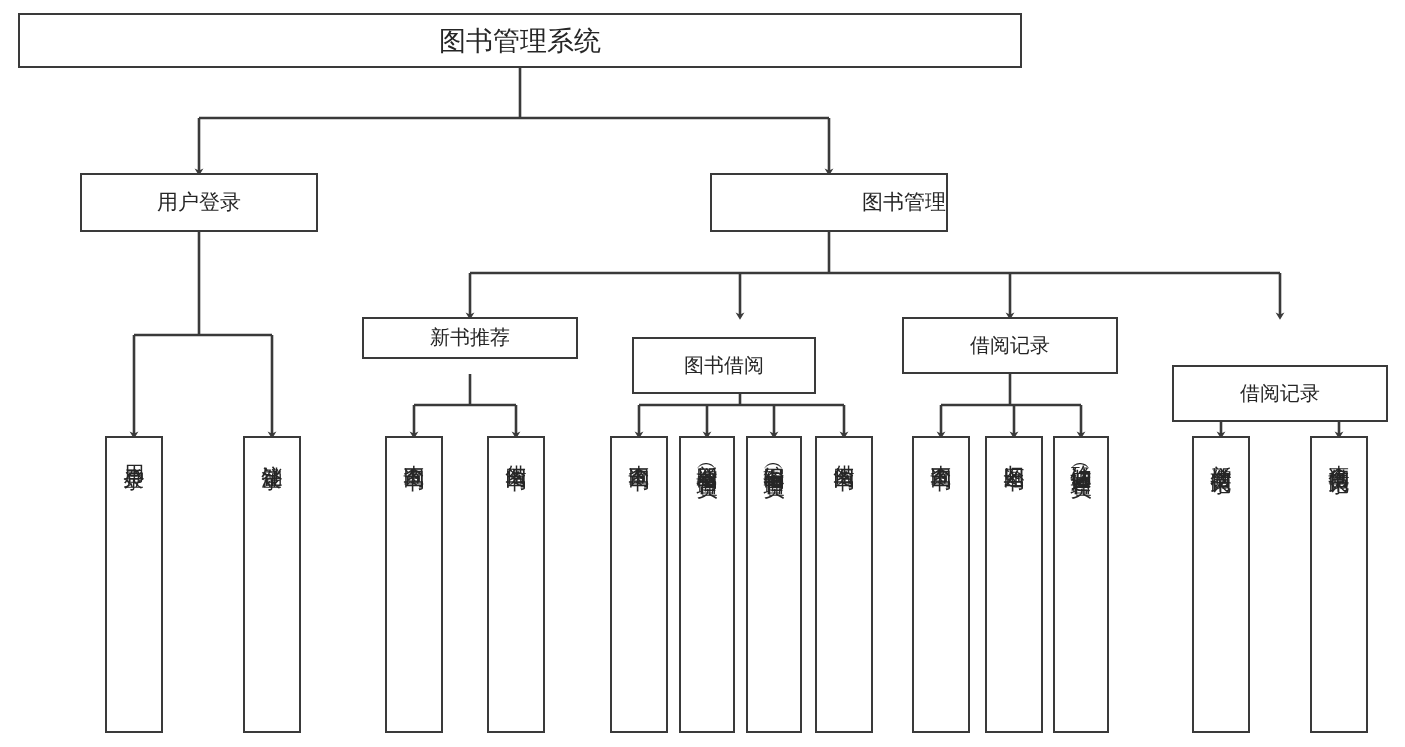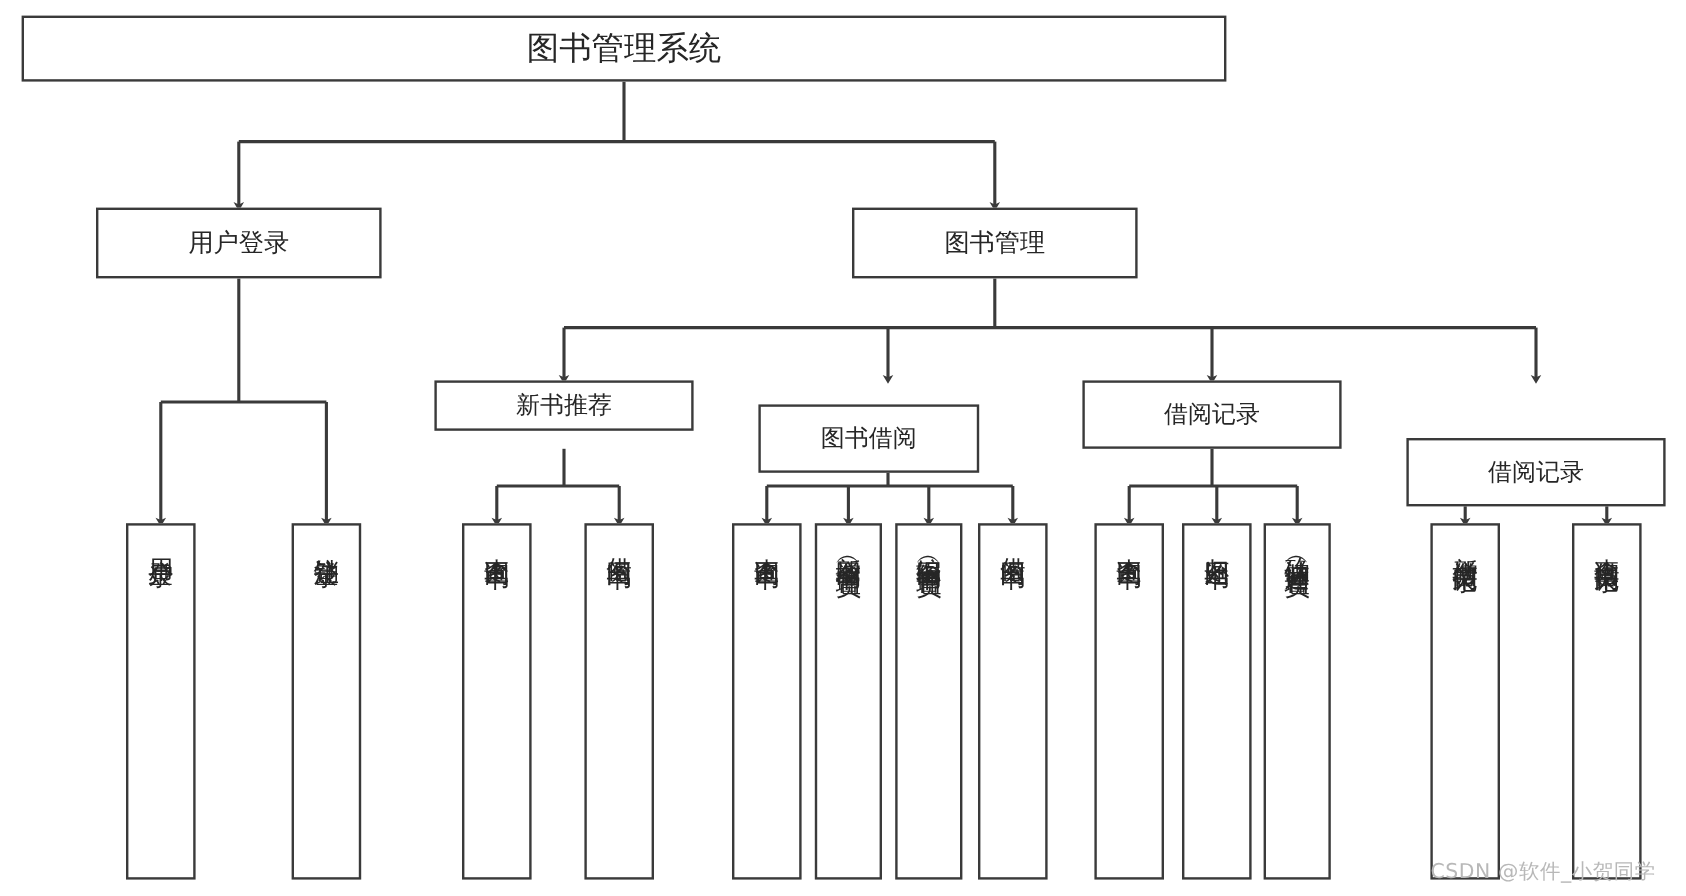"图书管理" div.node { justify-content: none -> flex-end }
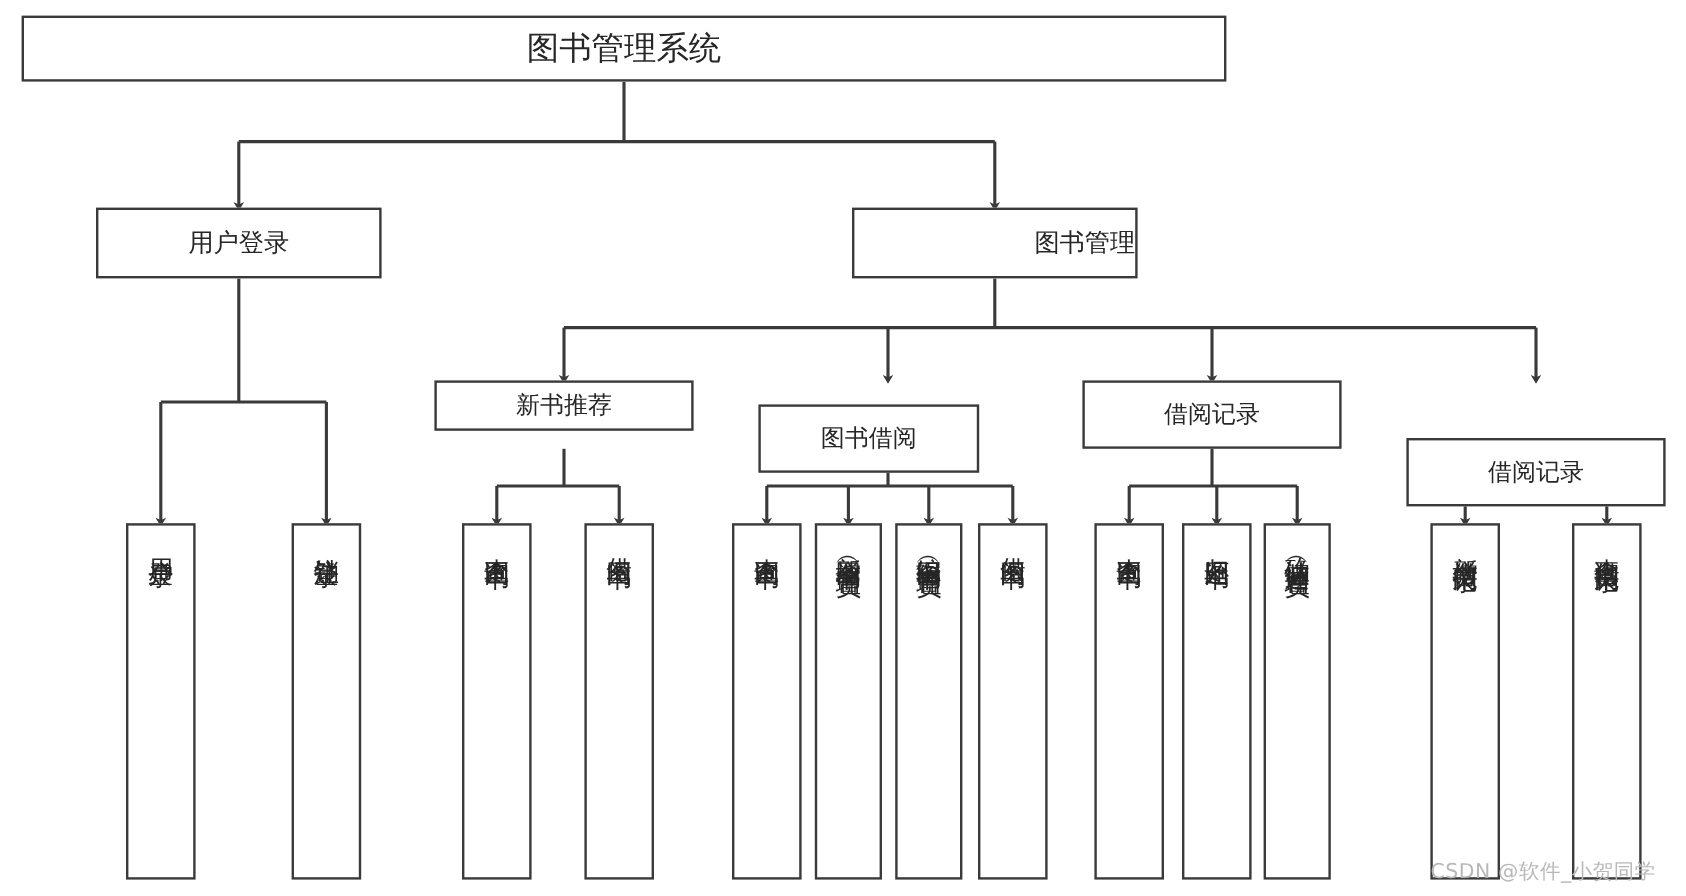"CSDN @软件_小贺同学" div.watermark { html: <div>CSDN @软件_小贺同学</div> -> none }
